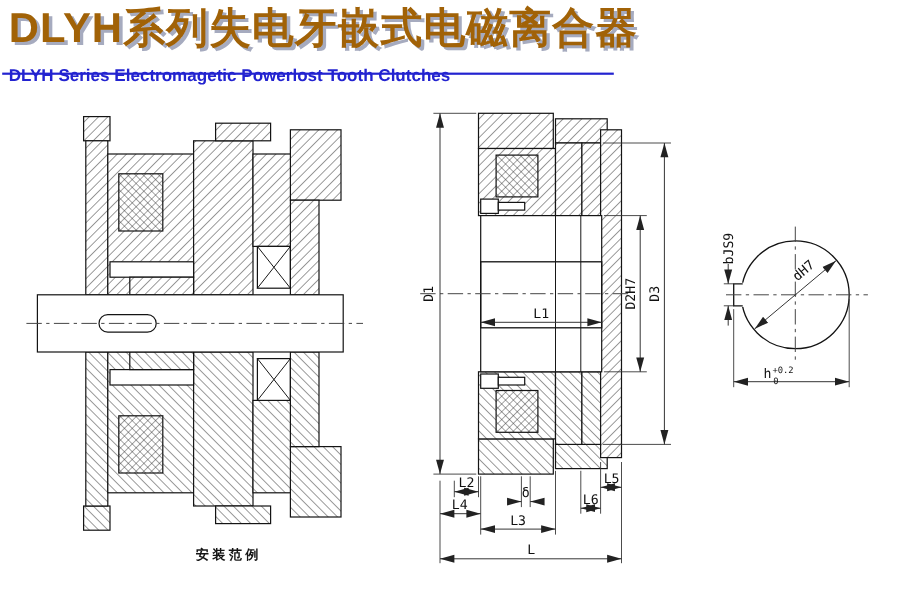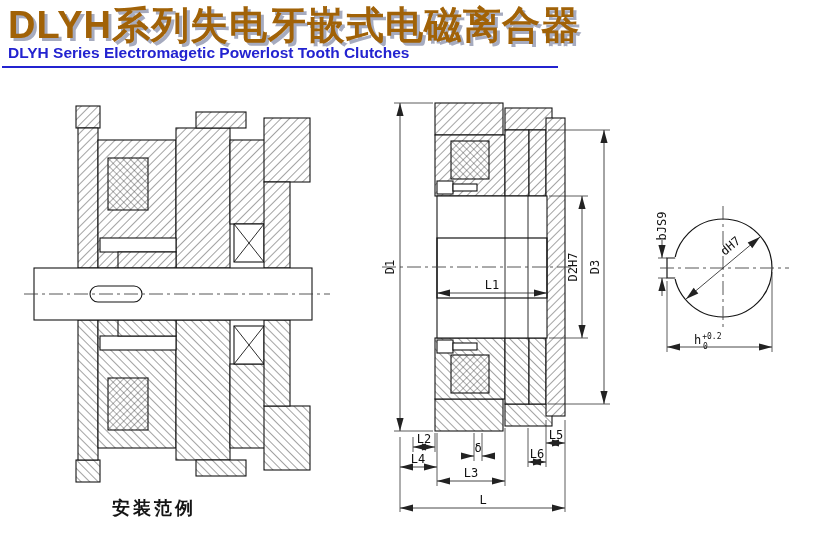"DLYH Series Electromagetic Powerlost" .subtitle { top: 44px -> 61px }
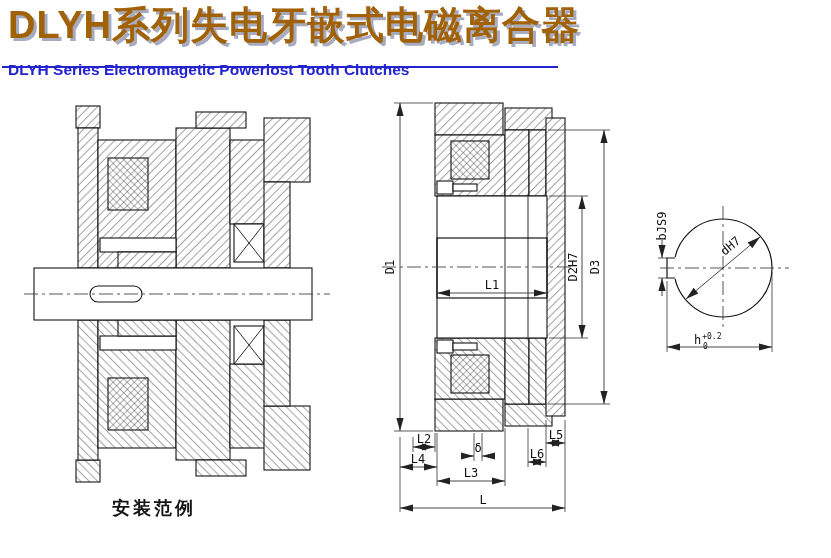"安装范例" .caption { font-size: 18px -> 12px; text-align: left -> right }
